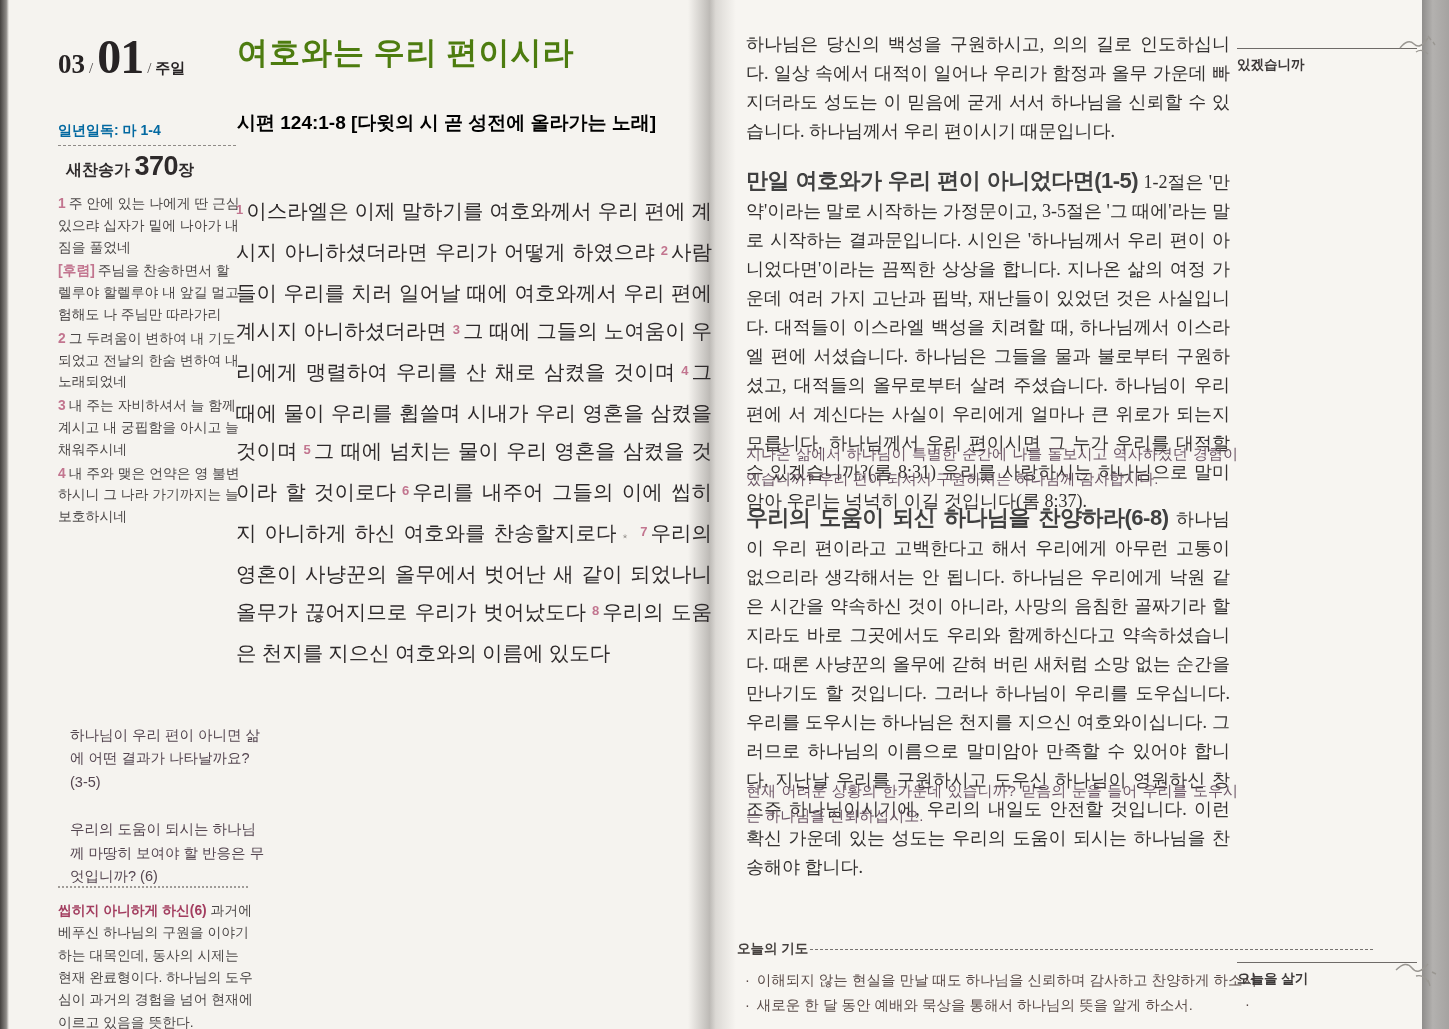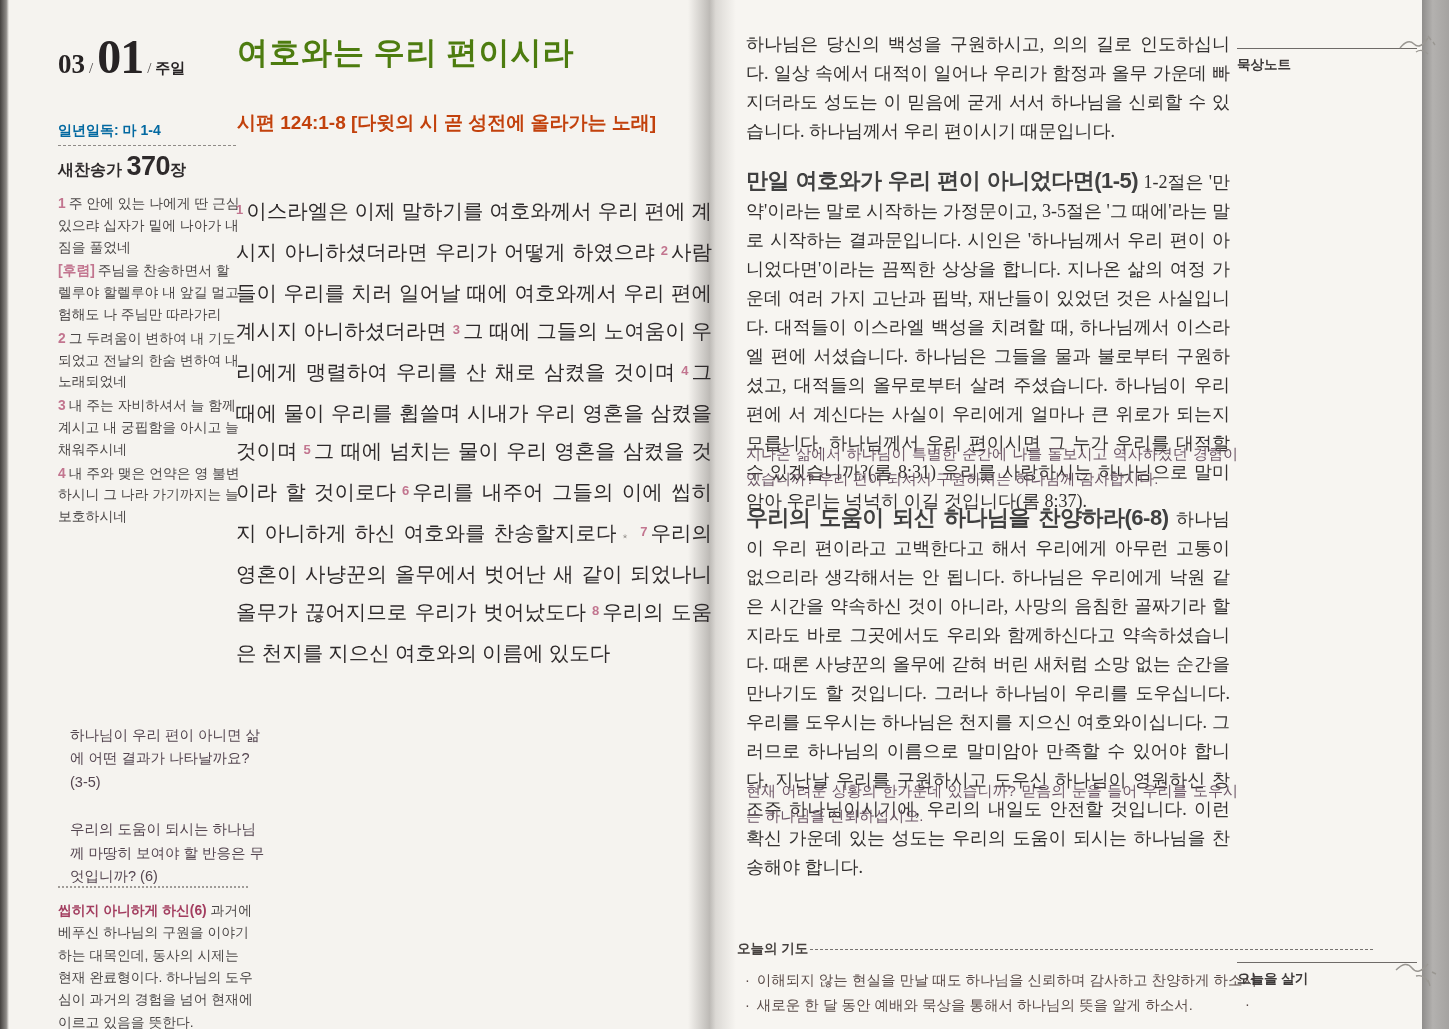"묵상노트" div.abs { text: 묵상노트 -> 있겠습니까 }
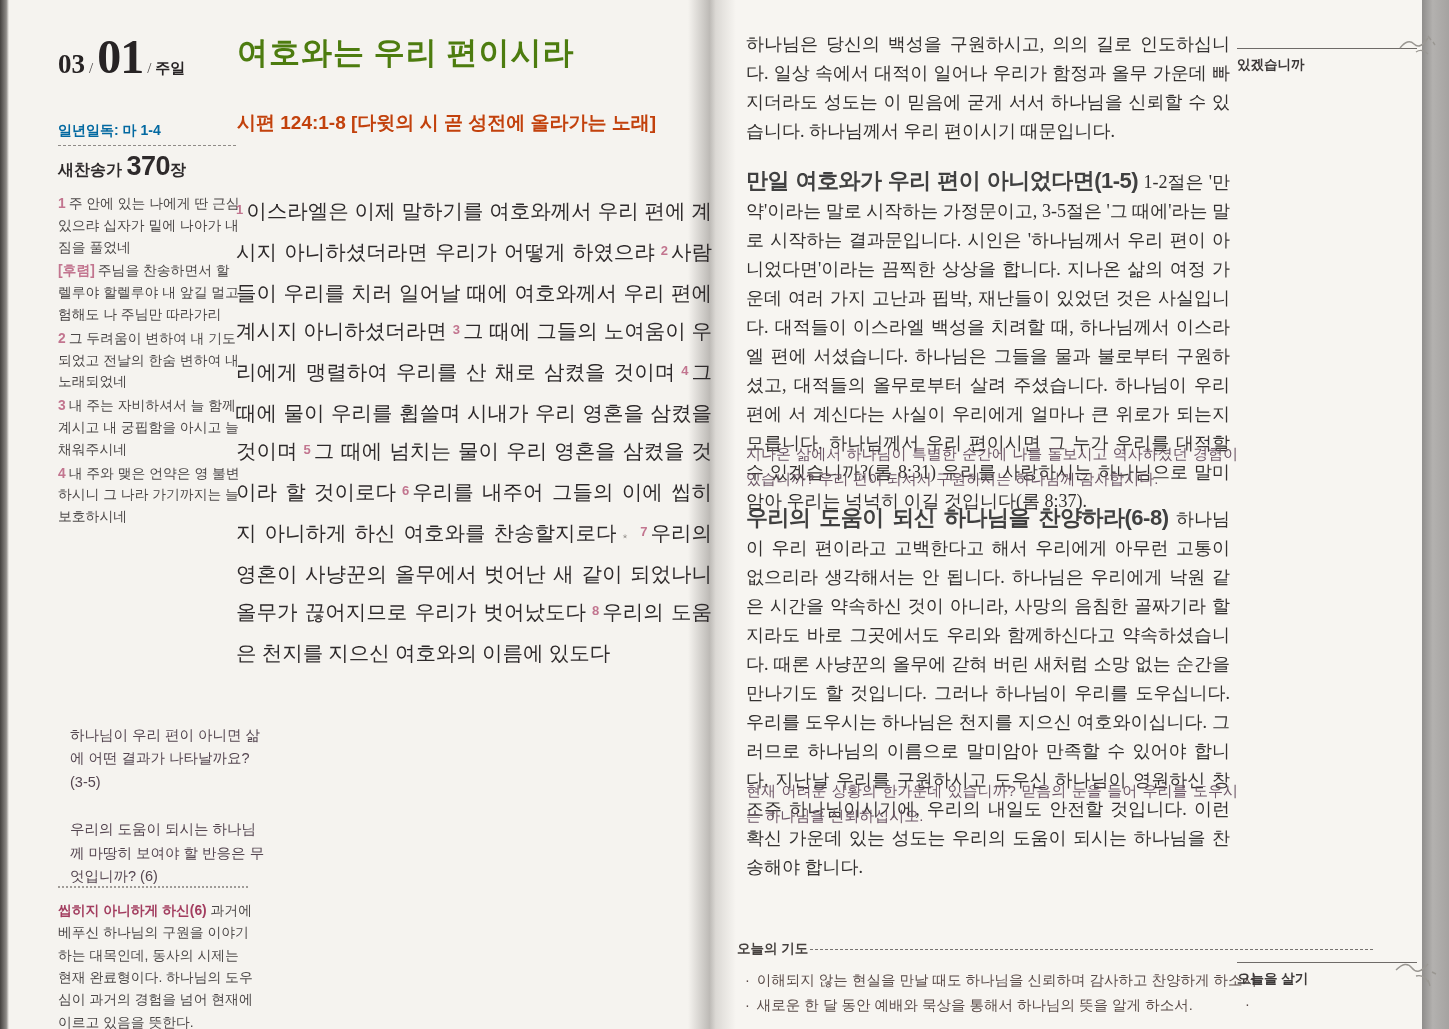"시편 124:1-8 [다윗의 시 곧" .pref { color: #c2410c -> #000000 }
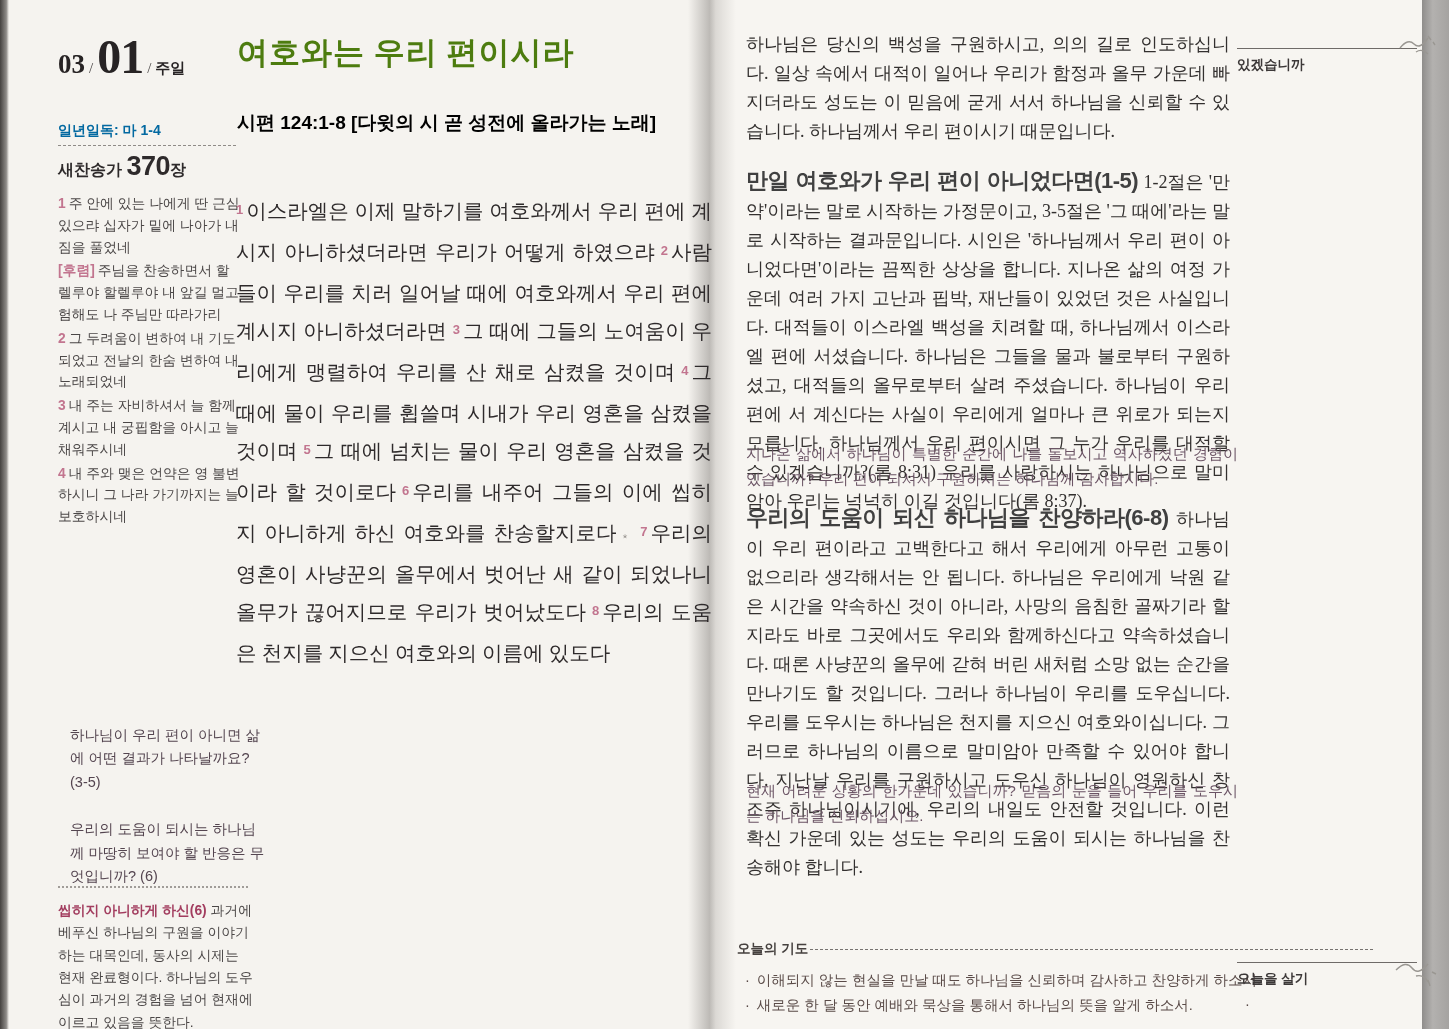"새찬송가 370장" .hymnhead { margin-left: none -> 8px }
